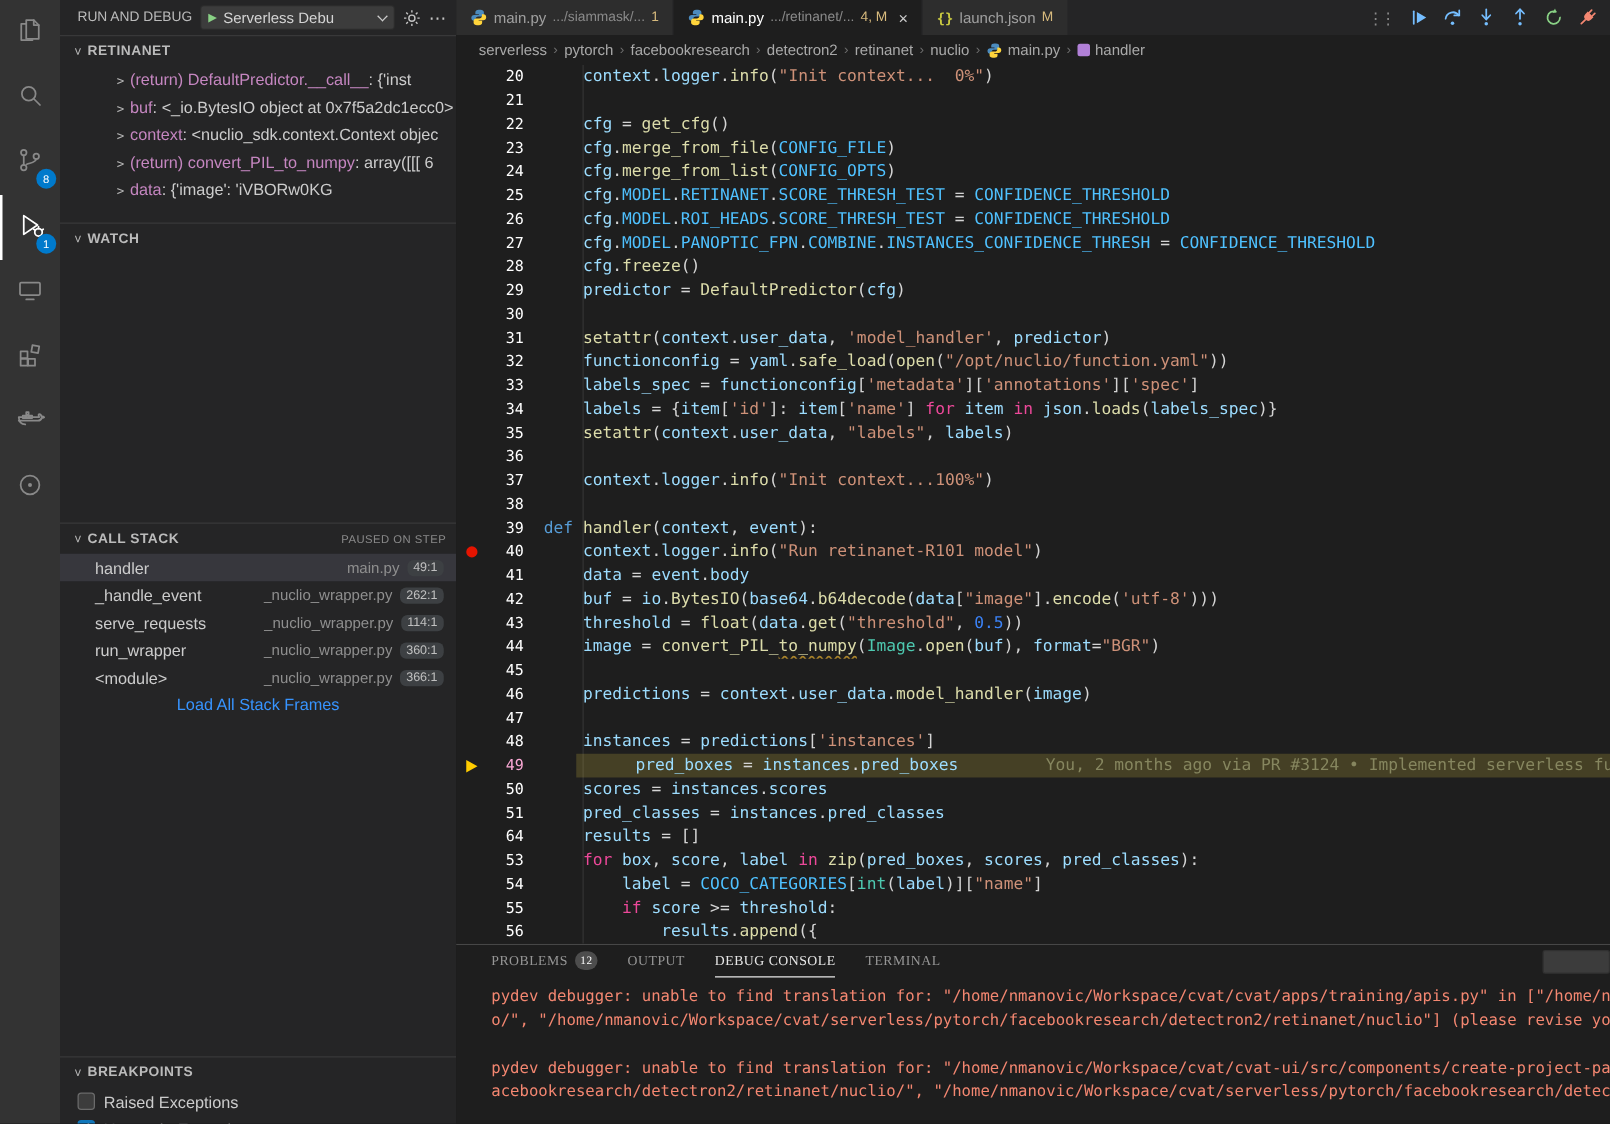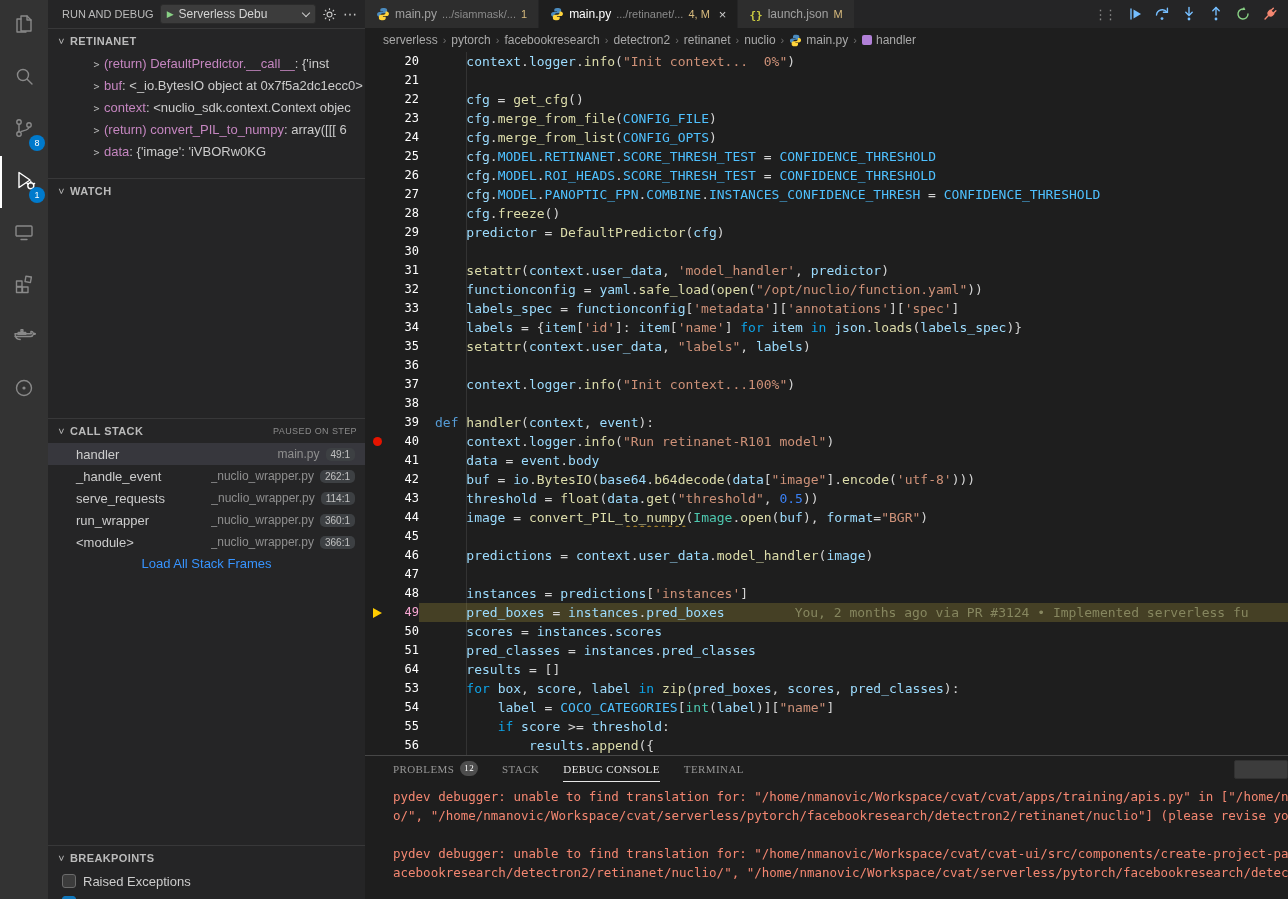"for" .tk-k { color: #0ea5e9 -> #ec4899 }
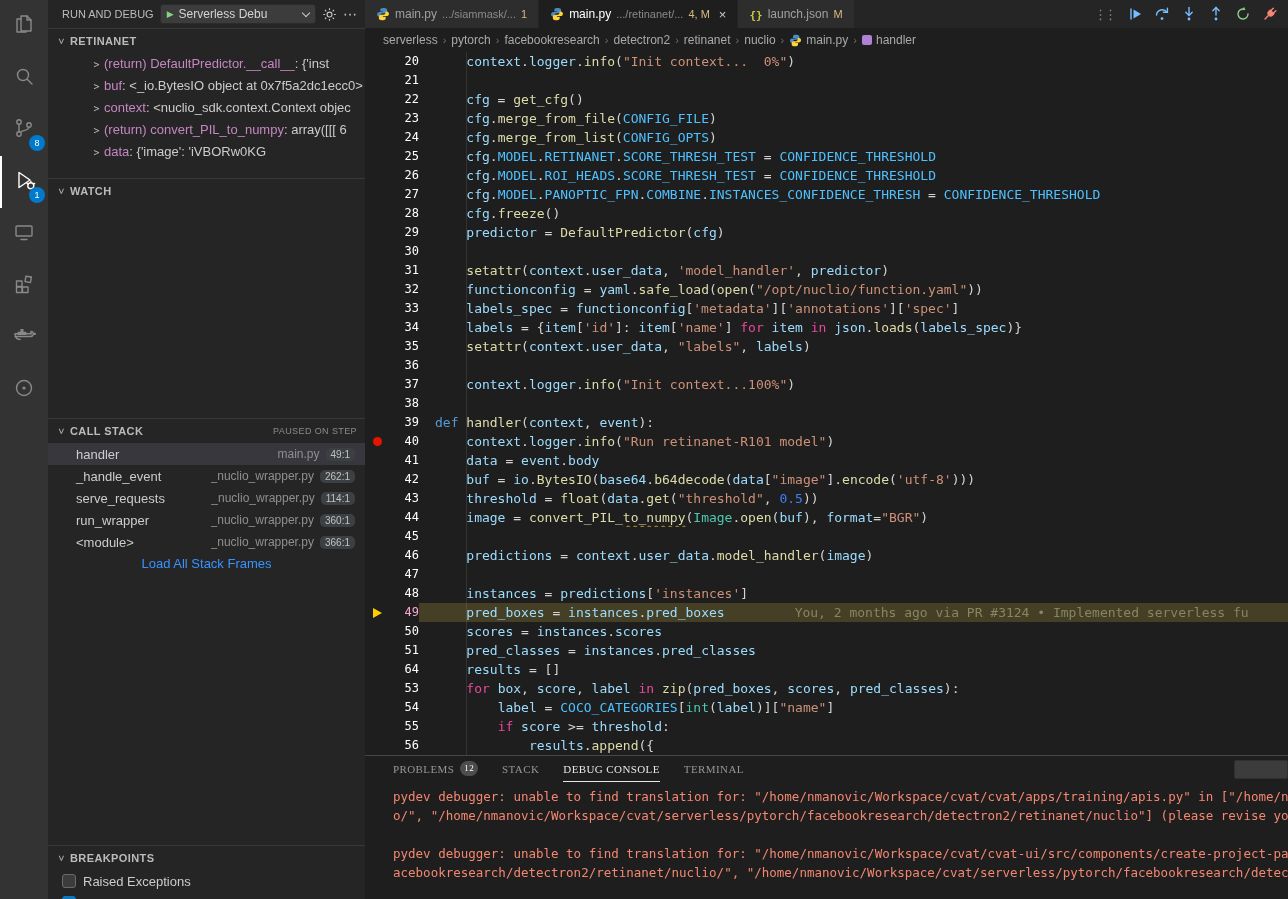"pred_boxes = instances.pred_boxes You, 2" .line.cur .ltext { margin-left: none -> 42px }
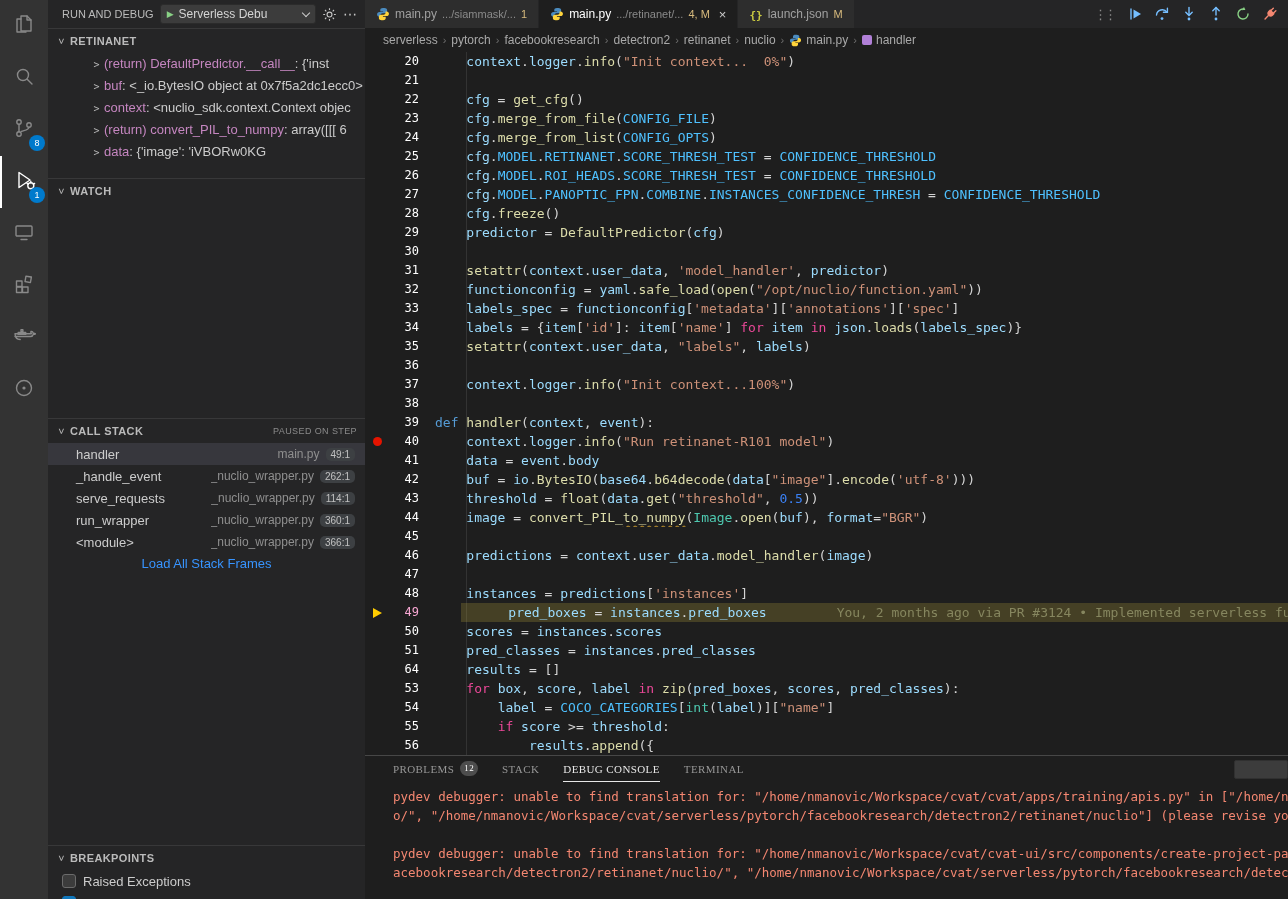"STACK" span { text: STACK -> OUTPUT }
